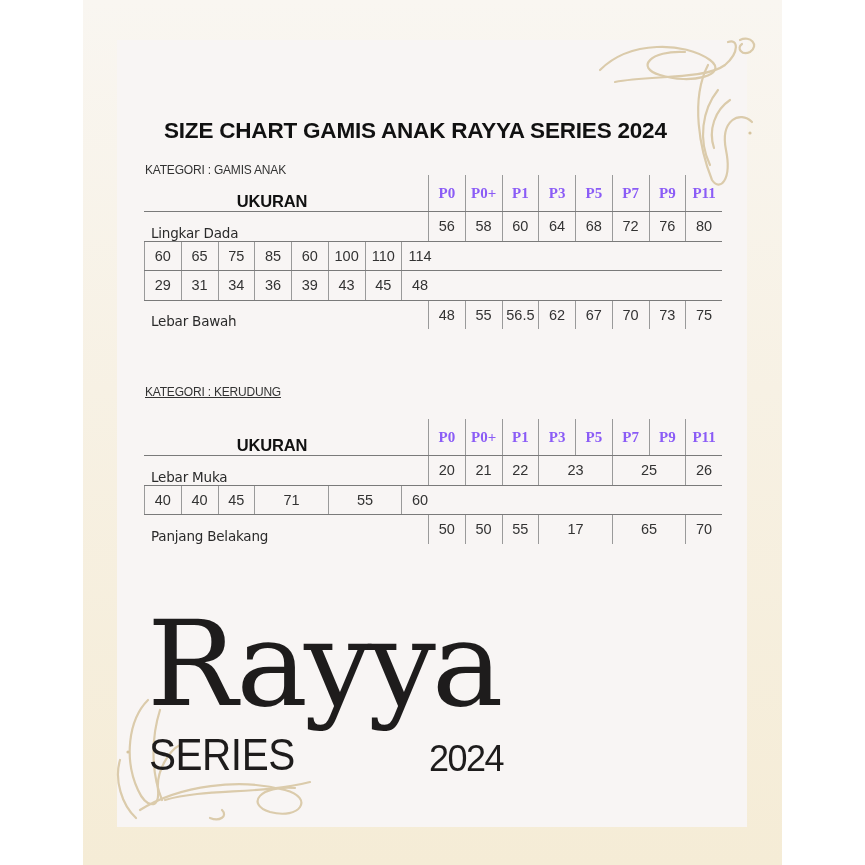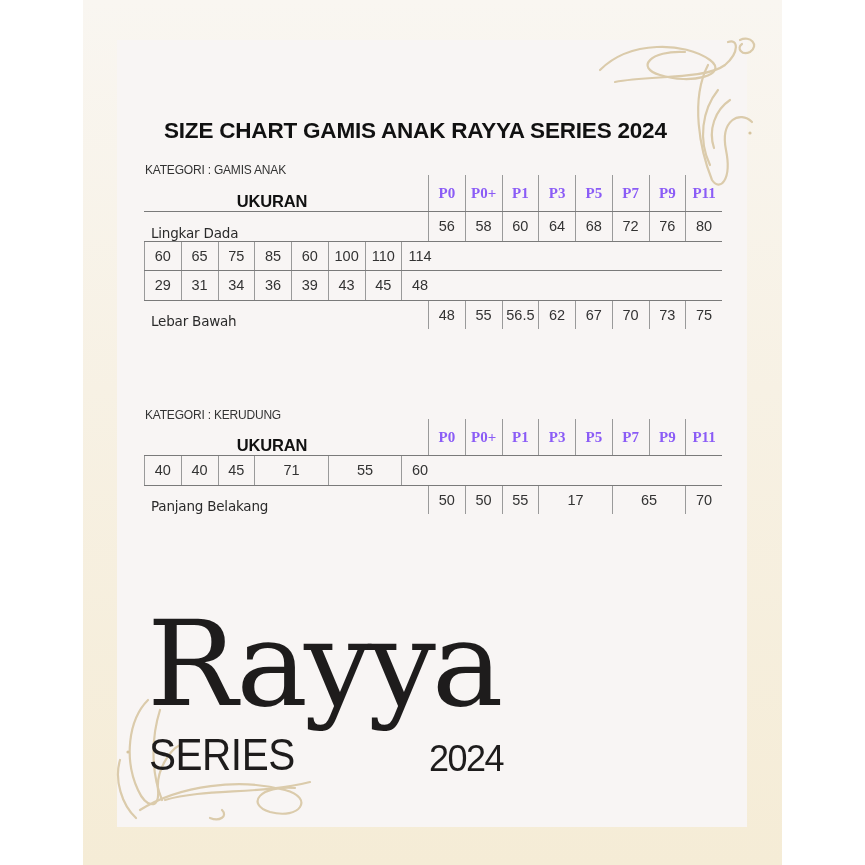"KATEGORI : KERUDUNG" div.kategori { text-decoration: none -> underline; top: 408px -> 385px }
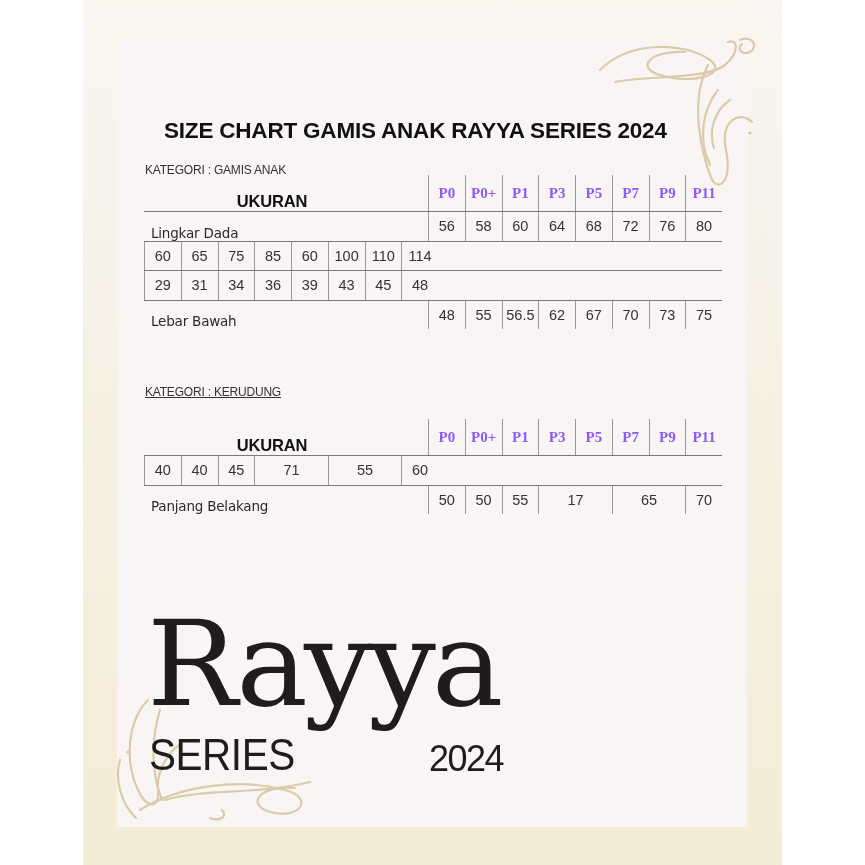"Lebar Muka" div.row { html: none -> <div> <div>Lebar Muka</div> <div>20</div> <div>21</div> <div>22</div> <div>23</div> <div>25</div> <div>26</div> </div> }
